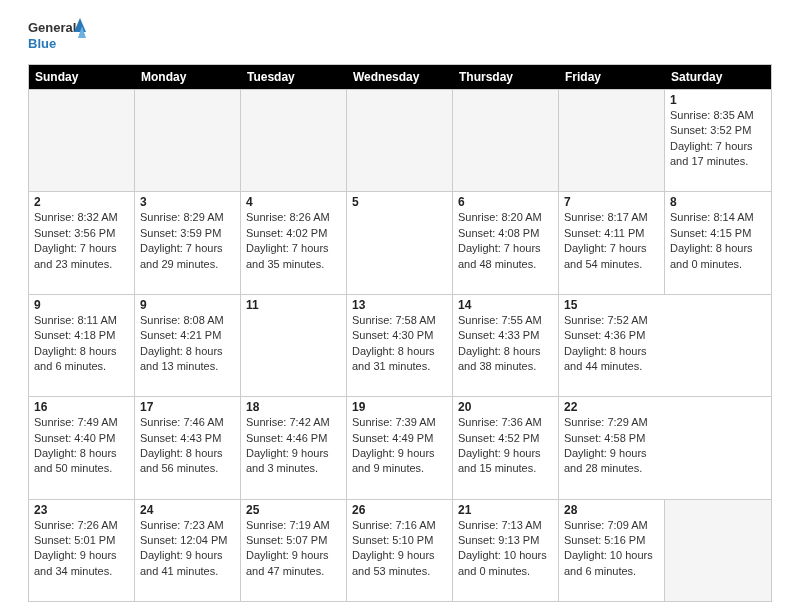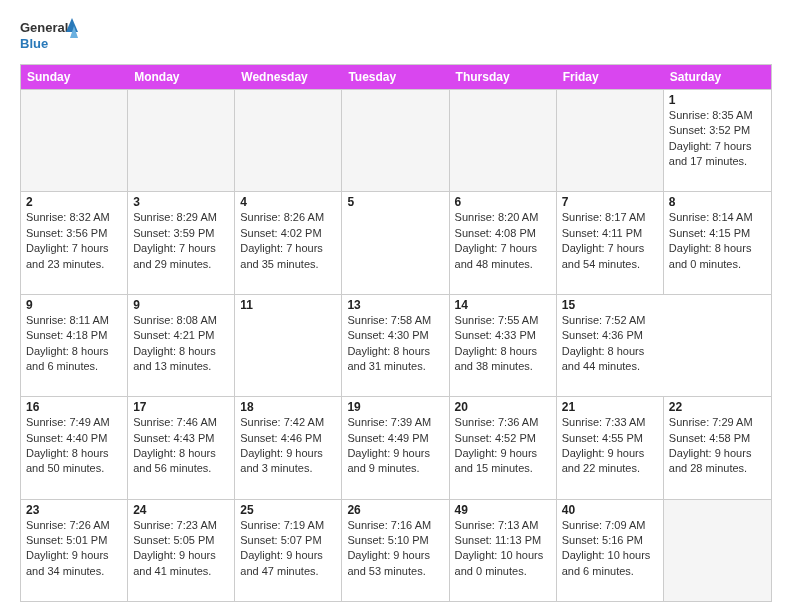"General" .page { padding: 16px 20px 10px 20px -> 16px 20px 10px 28px }
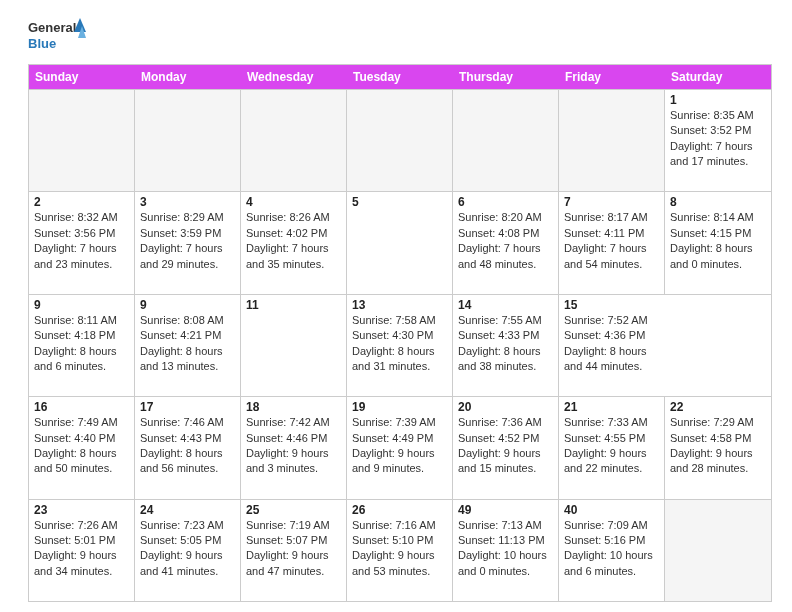"Sunday" .day-headers { background: #d946ef -> #000000 }
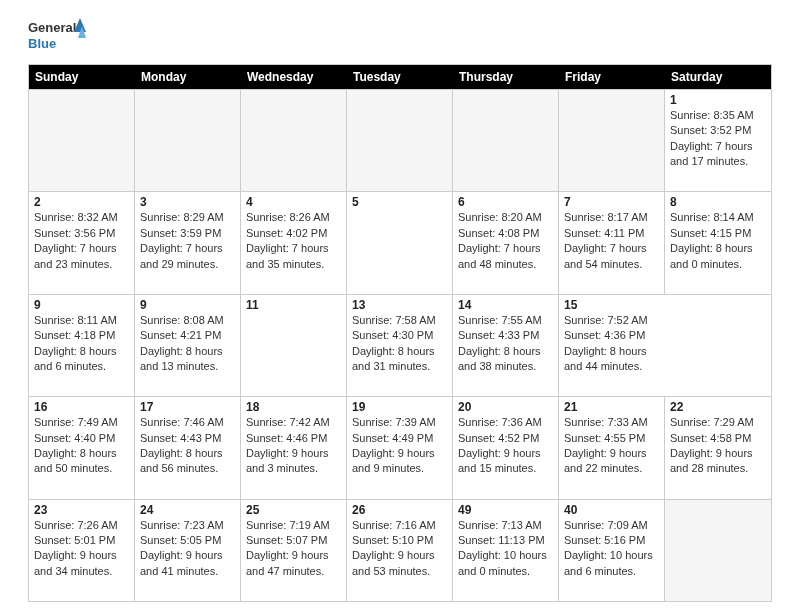"Wednesday" div.day-header { order: before "Tuesday" -> after "Tuesday" }
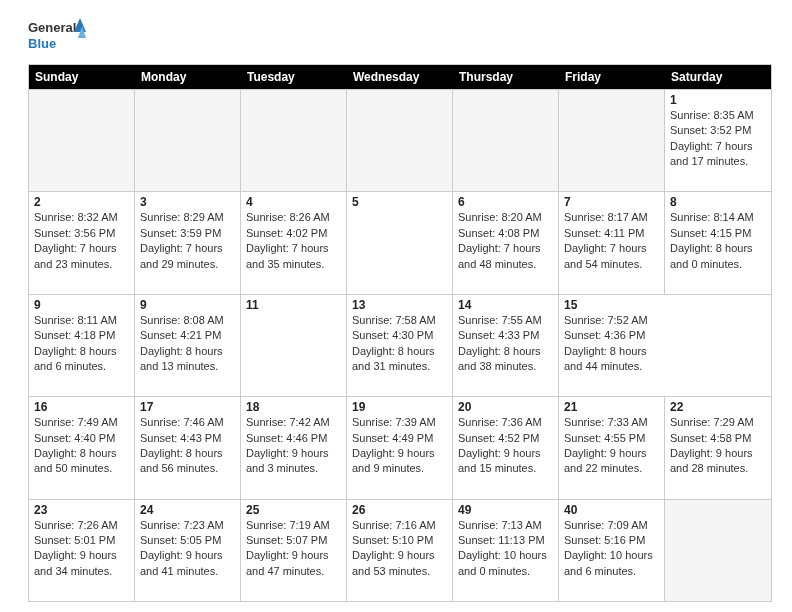"21" div.day-cell { html: <div> <span>21</span> <div>Sunrise: 7:33 AM Sunset: 4:55 PM Daylight: 9 hours and 22 minutes.</div> </div> -> none }
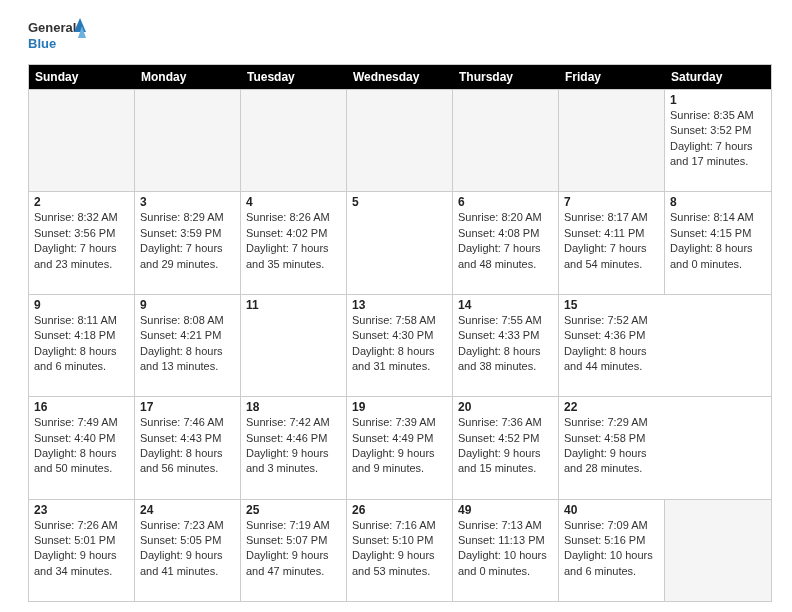"49" span.day-num { text: 49 -> 21 }
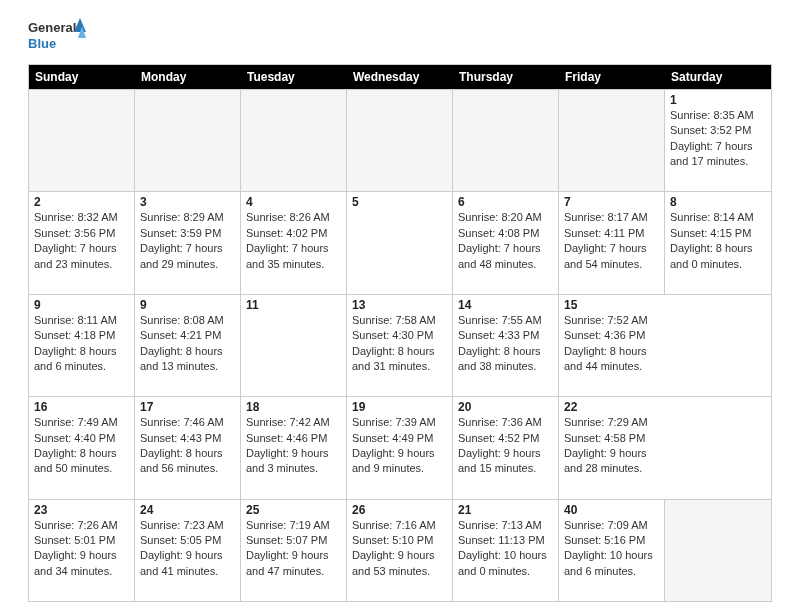"40" span.day-num { text: 40 -> 28 }
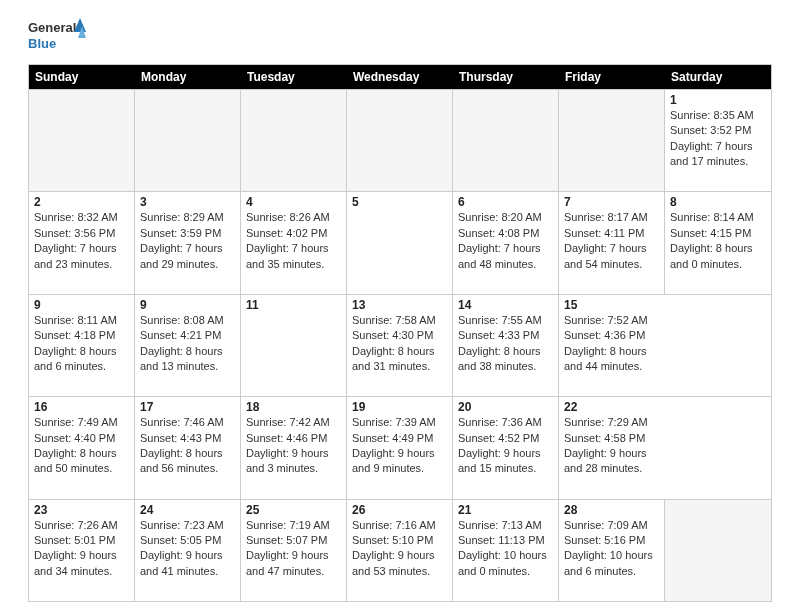"Sunrise: 7:23 AM Sunset: 5:05" div.day-info { text: 5:05 -> 12:04 }
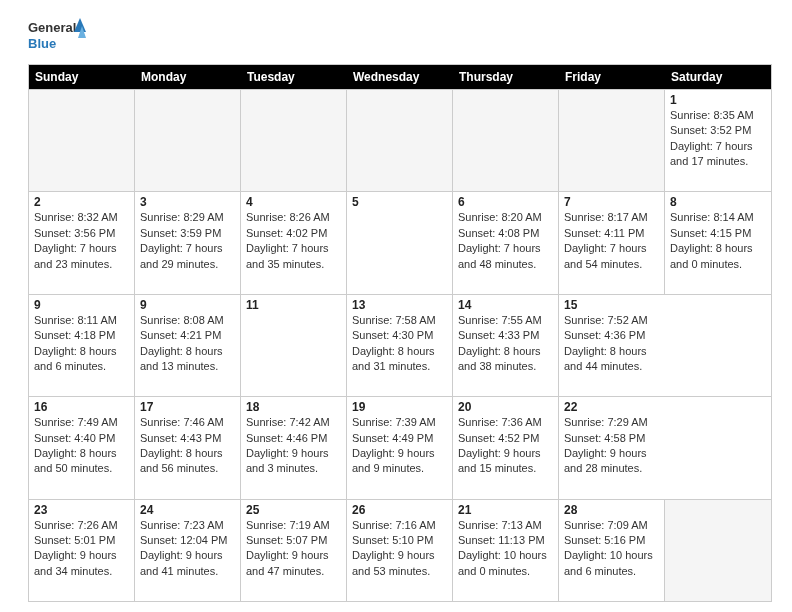"Sunrise: 7:13 AM Sunset: 11:13" div.day-info { text: 11:13 -> 9:13 }
